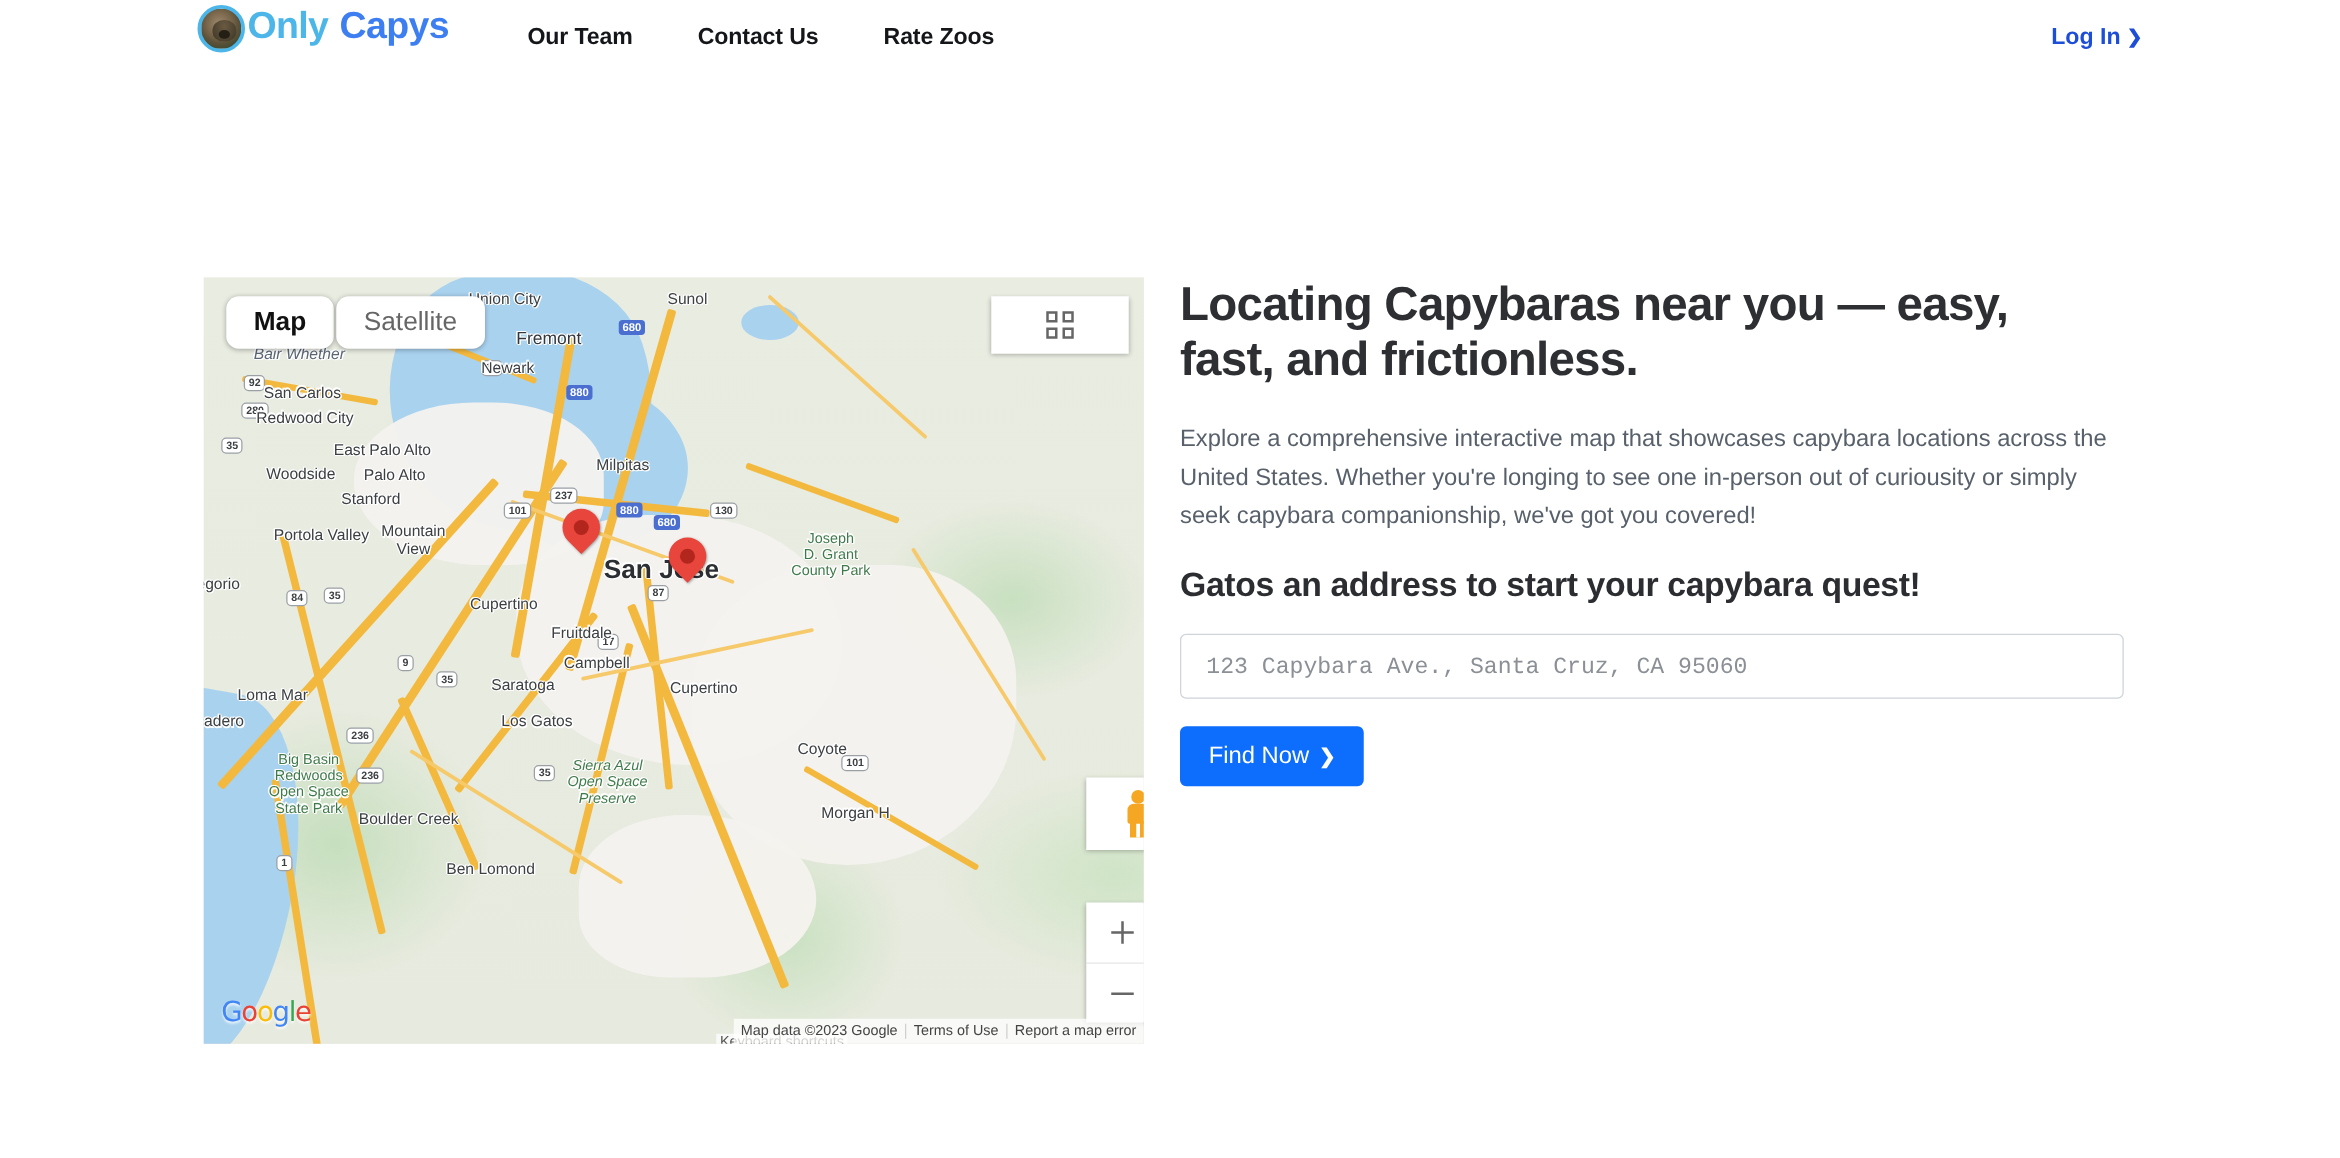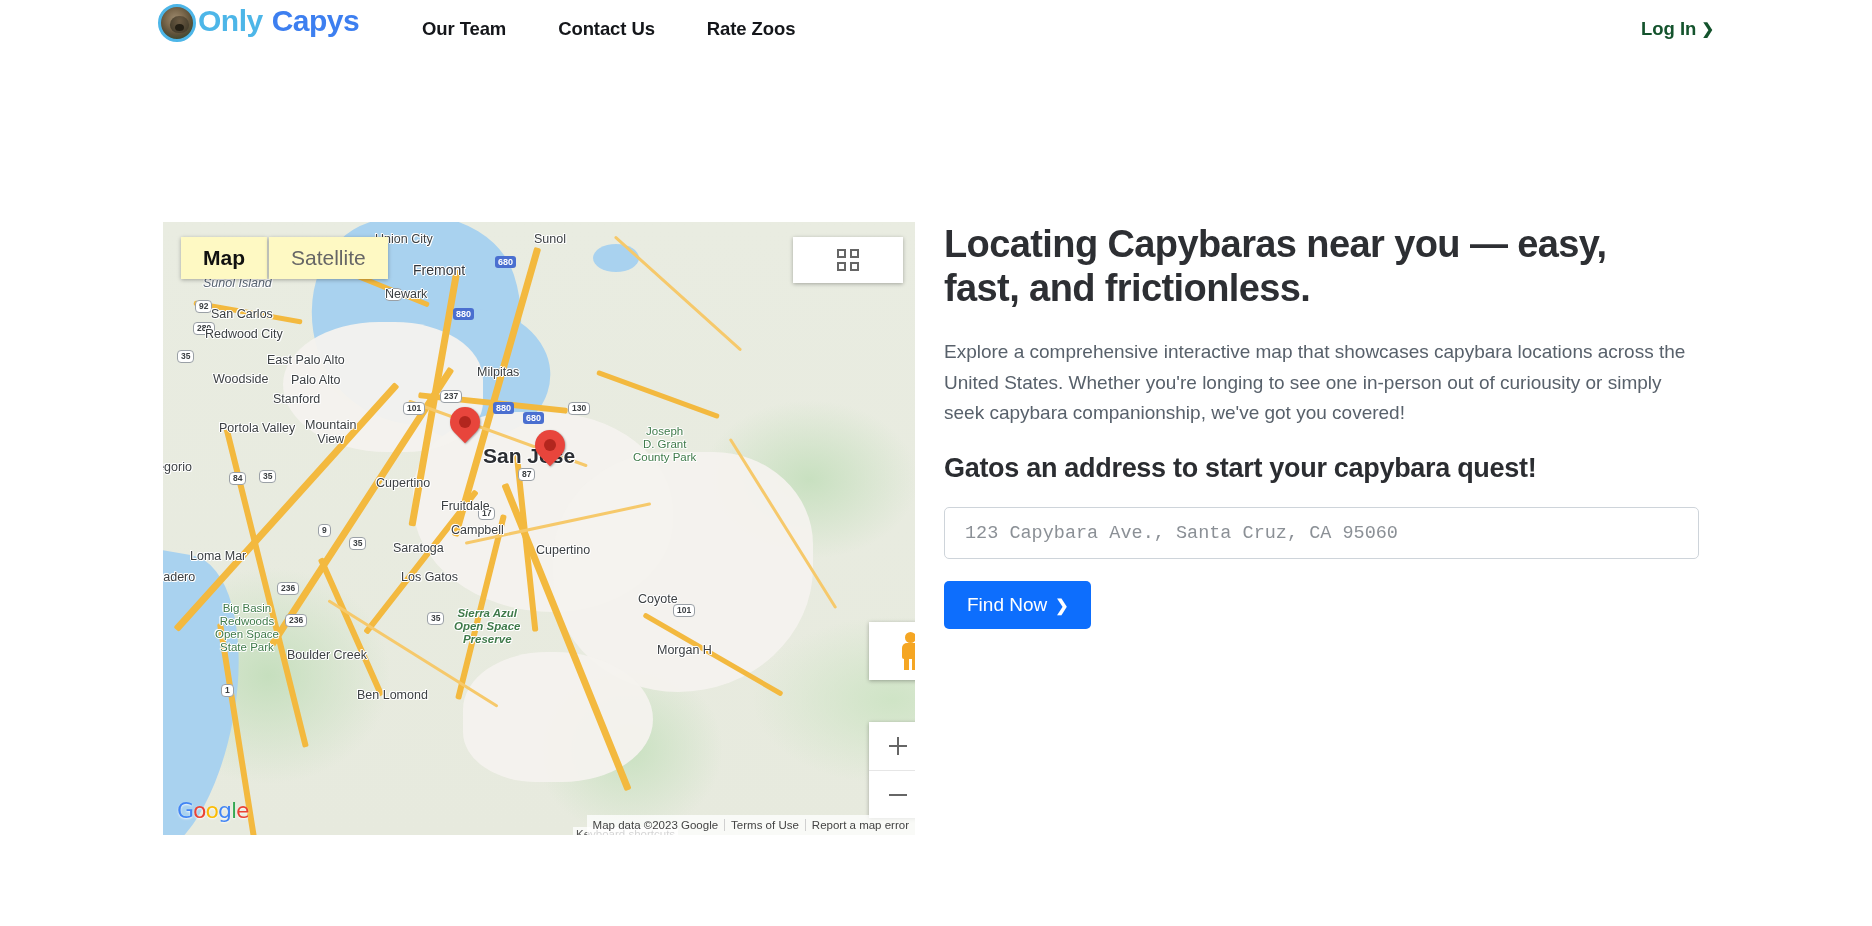"Log In" .login { color: #14532d -> #1d4ed8 }
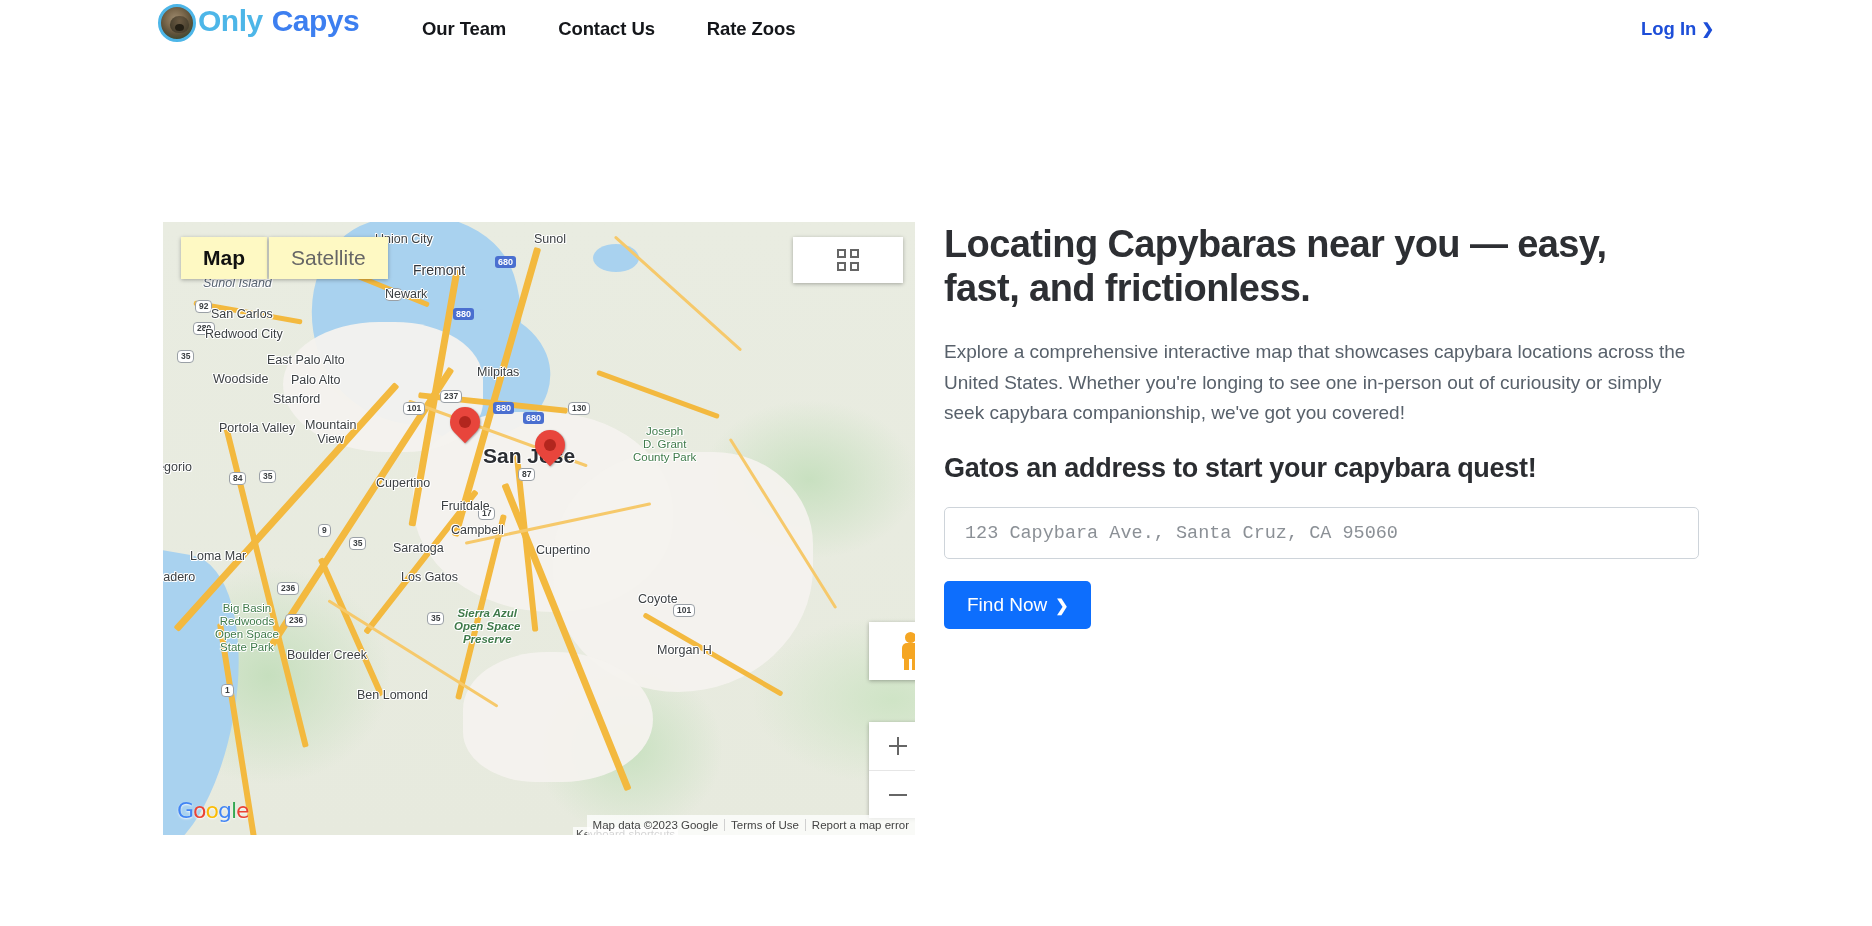"Map" .map-type { background: #fef9c3 -> #ffffff; border-radius: none -> 10px }
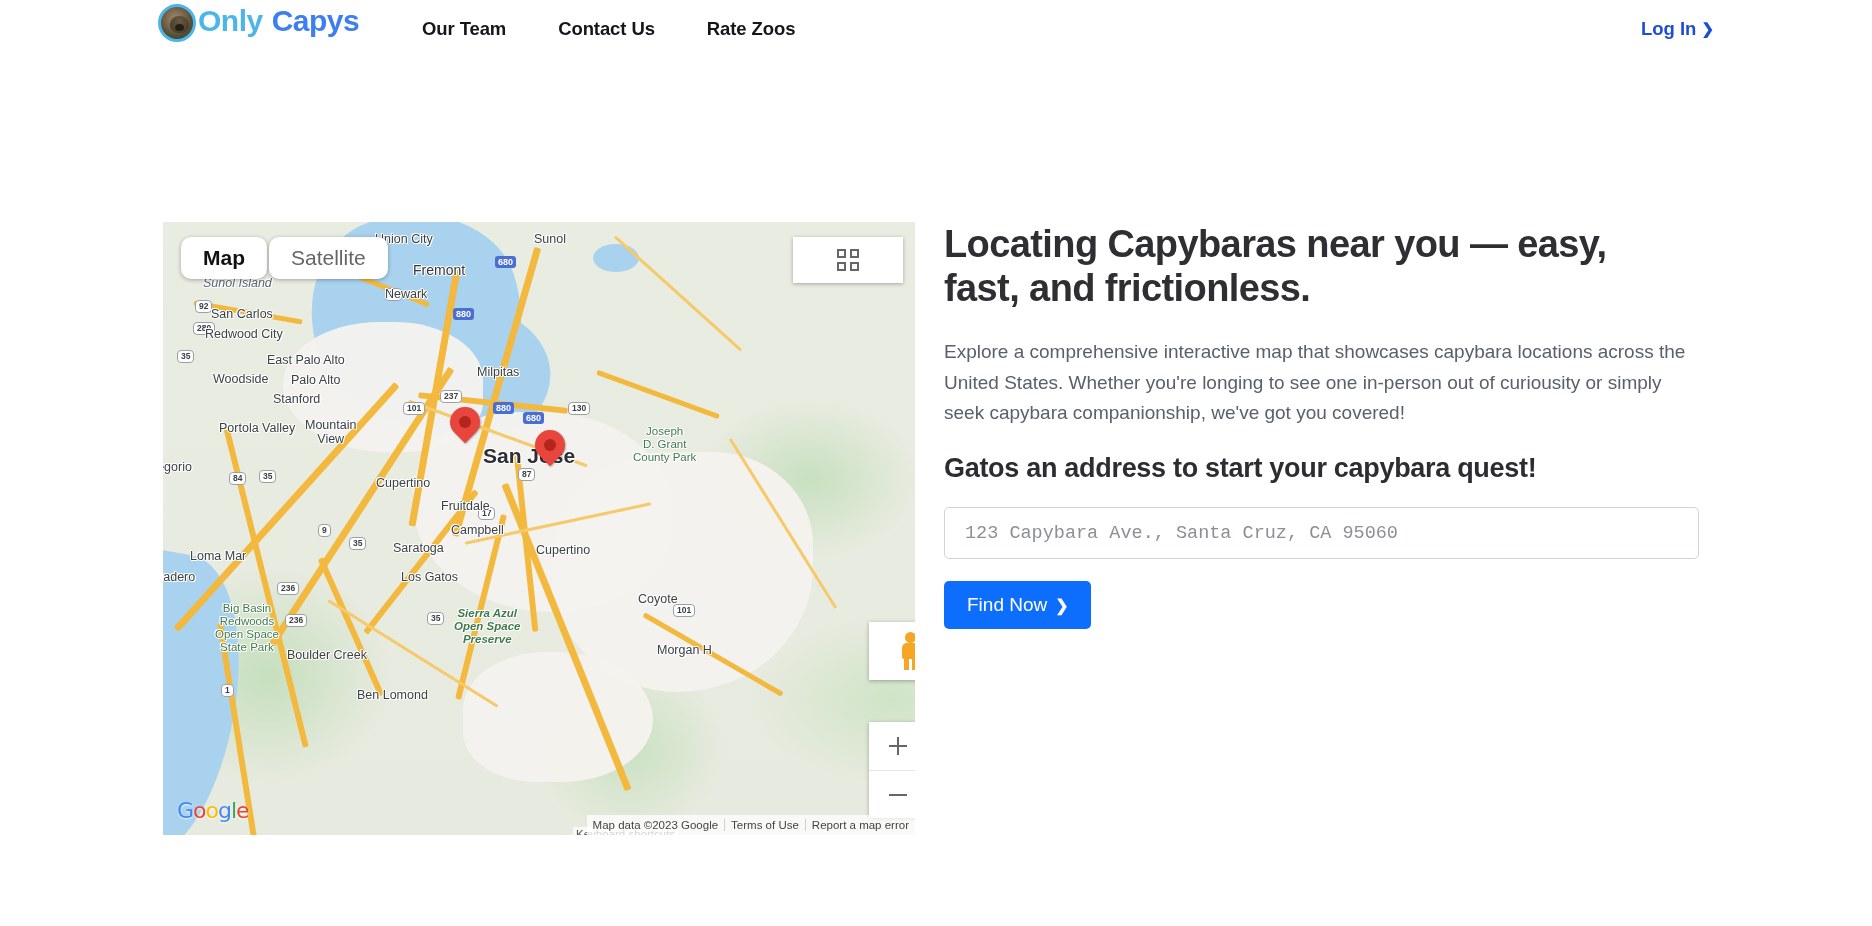"Sunol Island" div.label { text: Sunol Island -> Bair Whether }
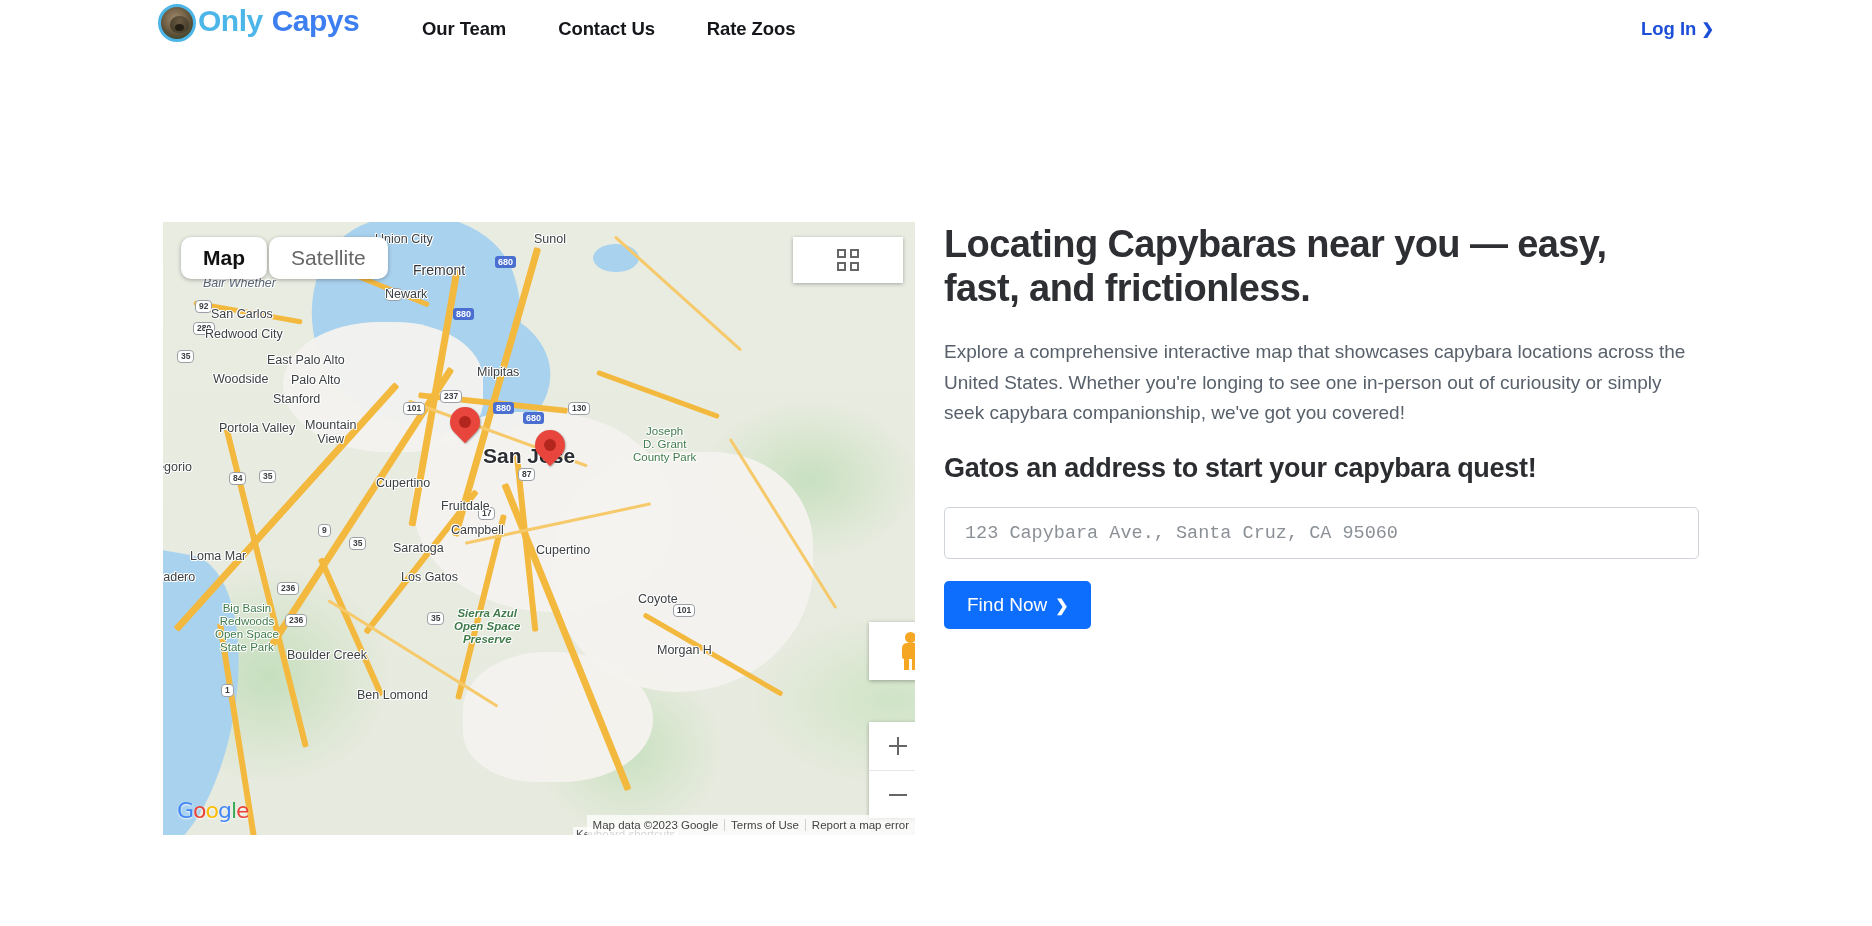"Sierra Azul" div.label { font-weight: bold -> none }
